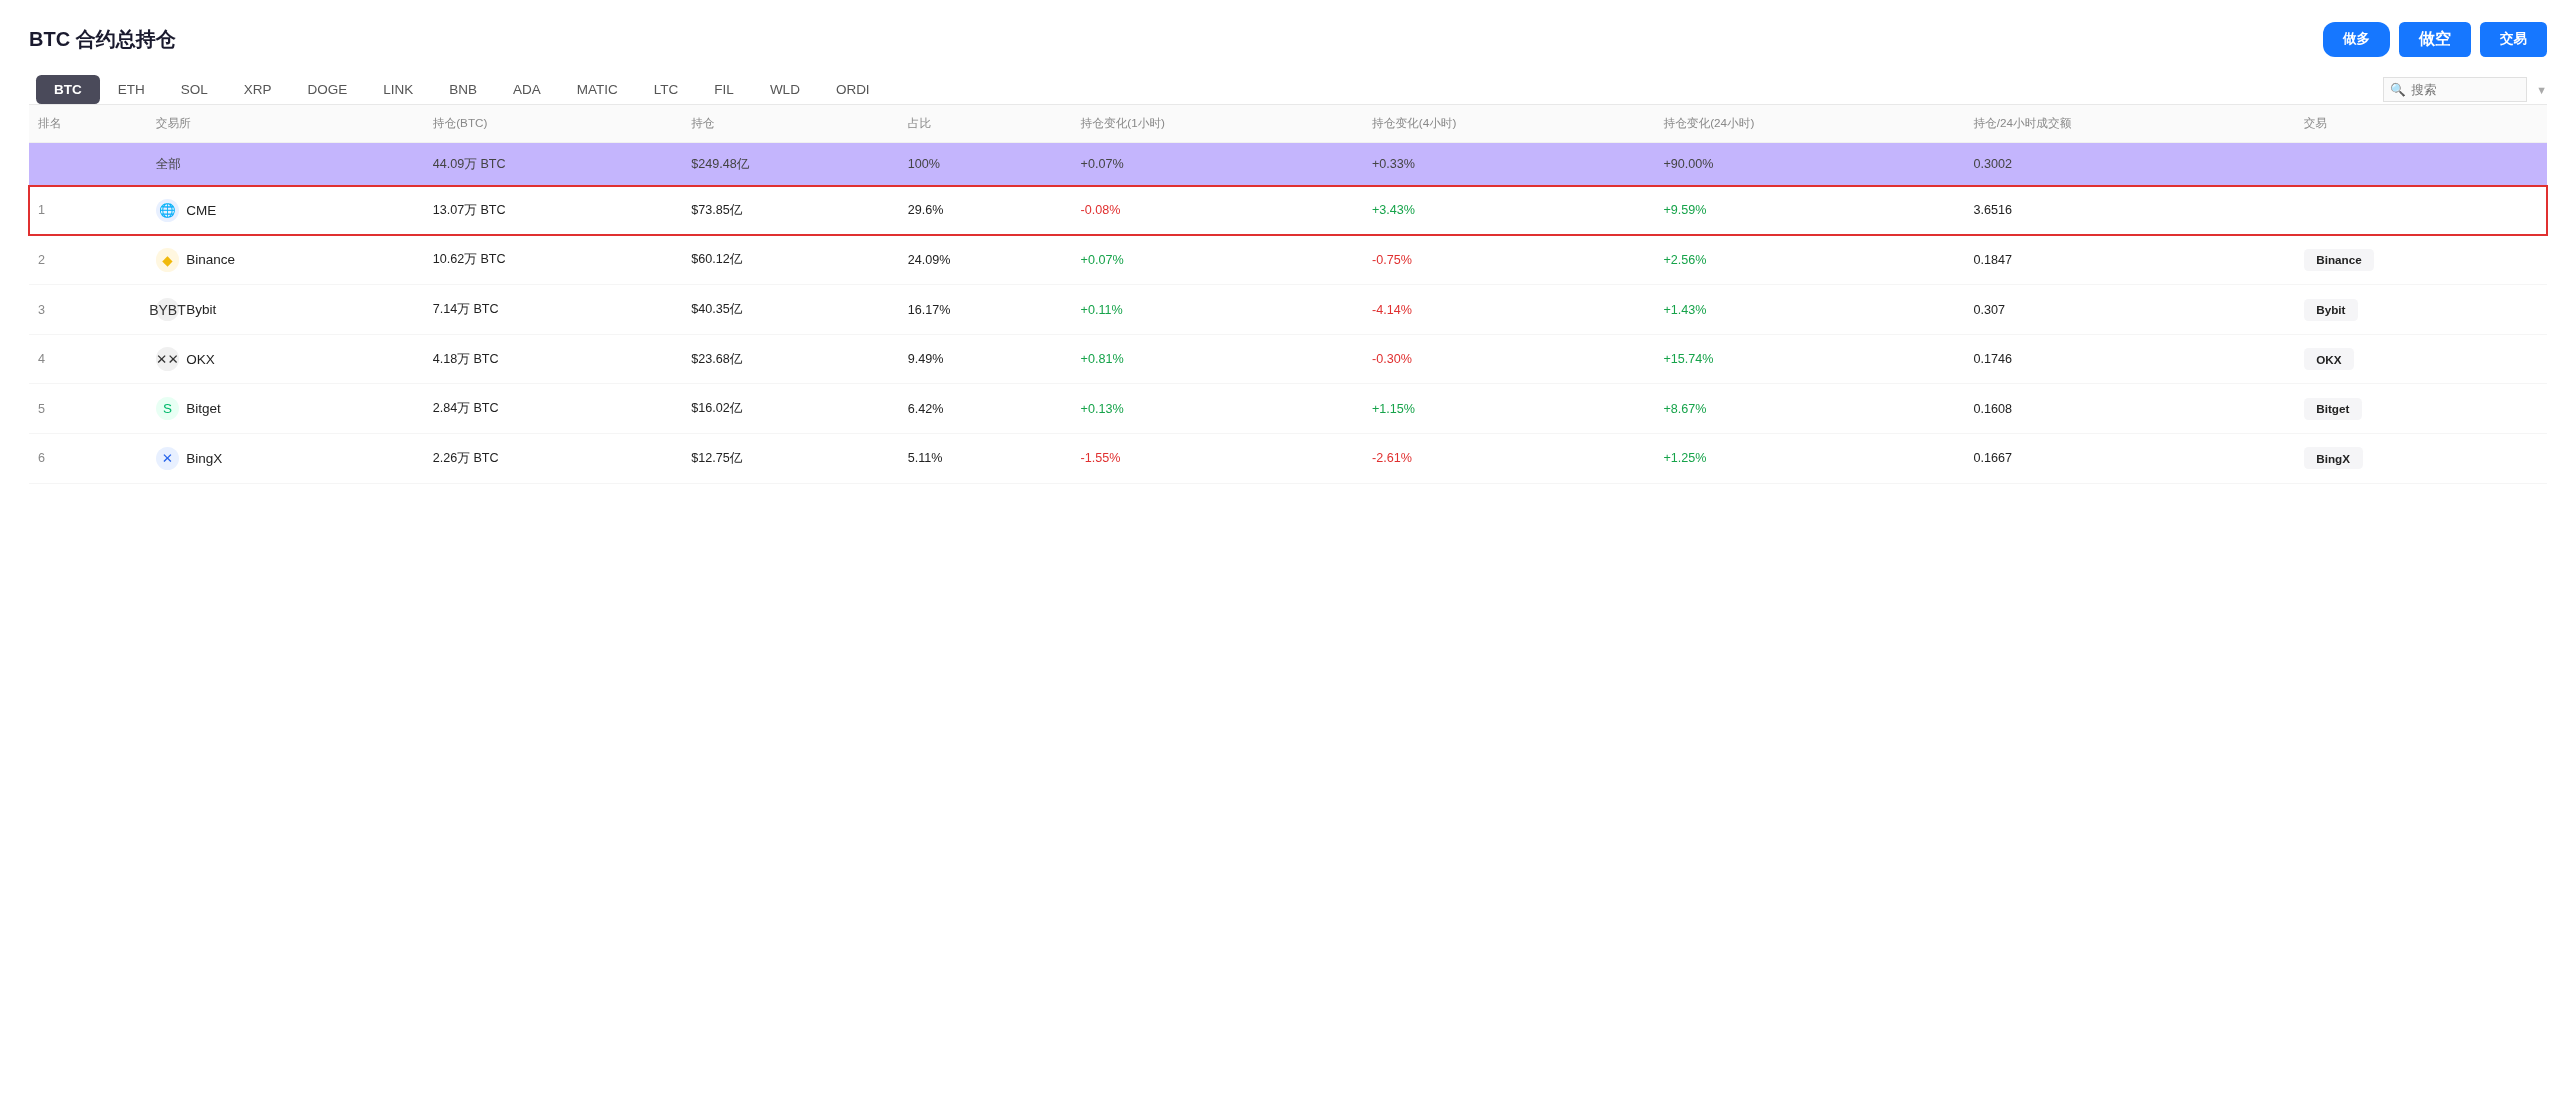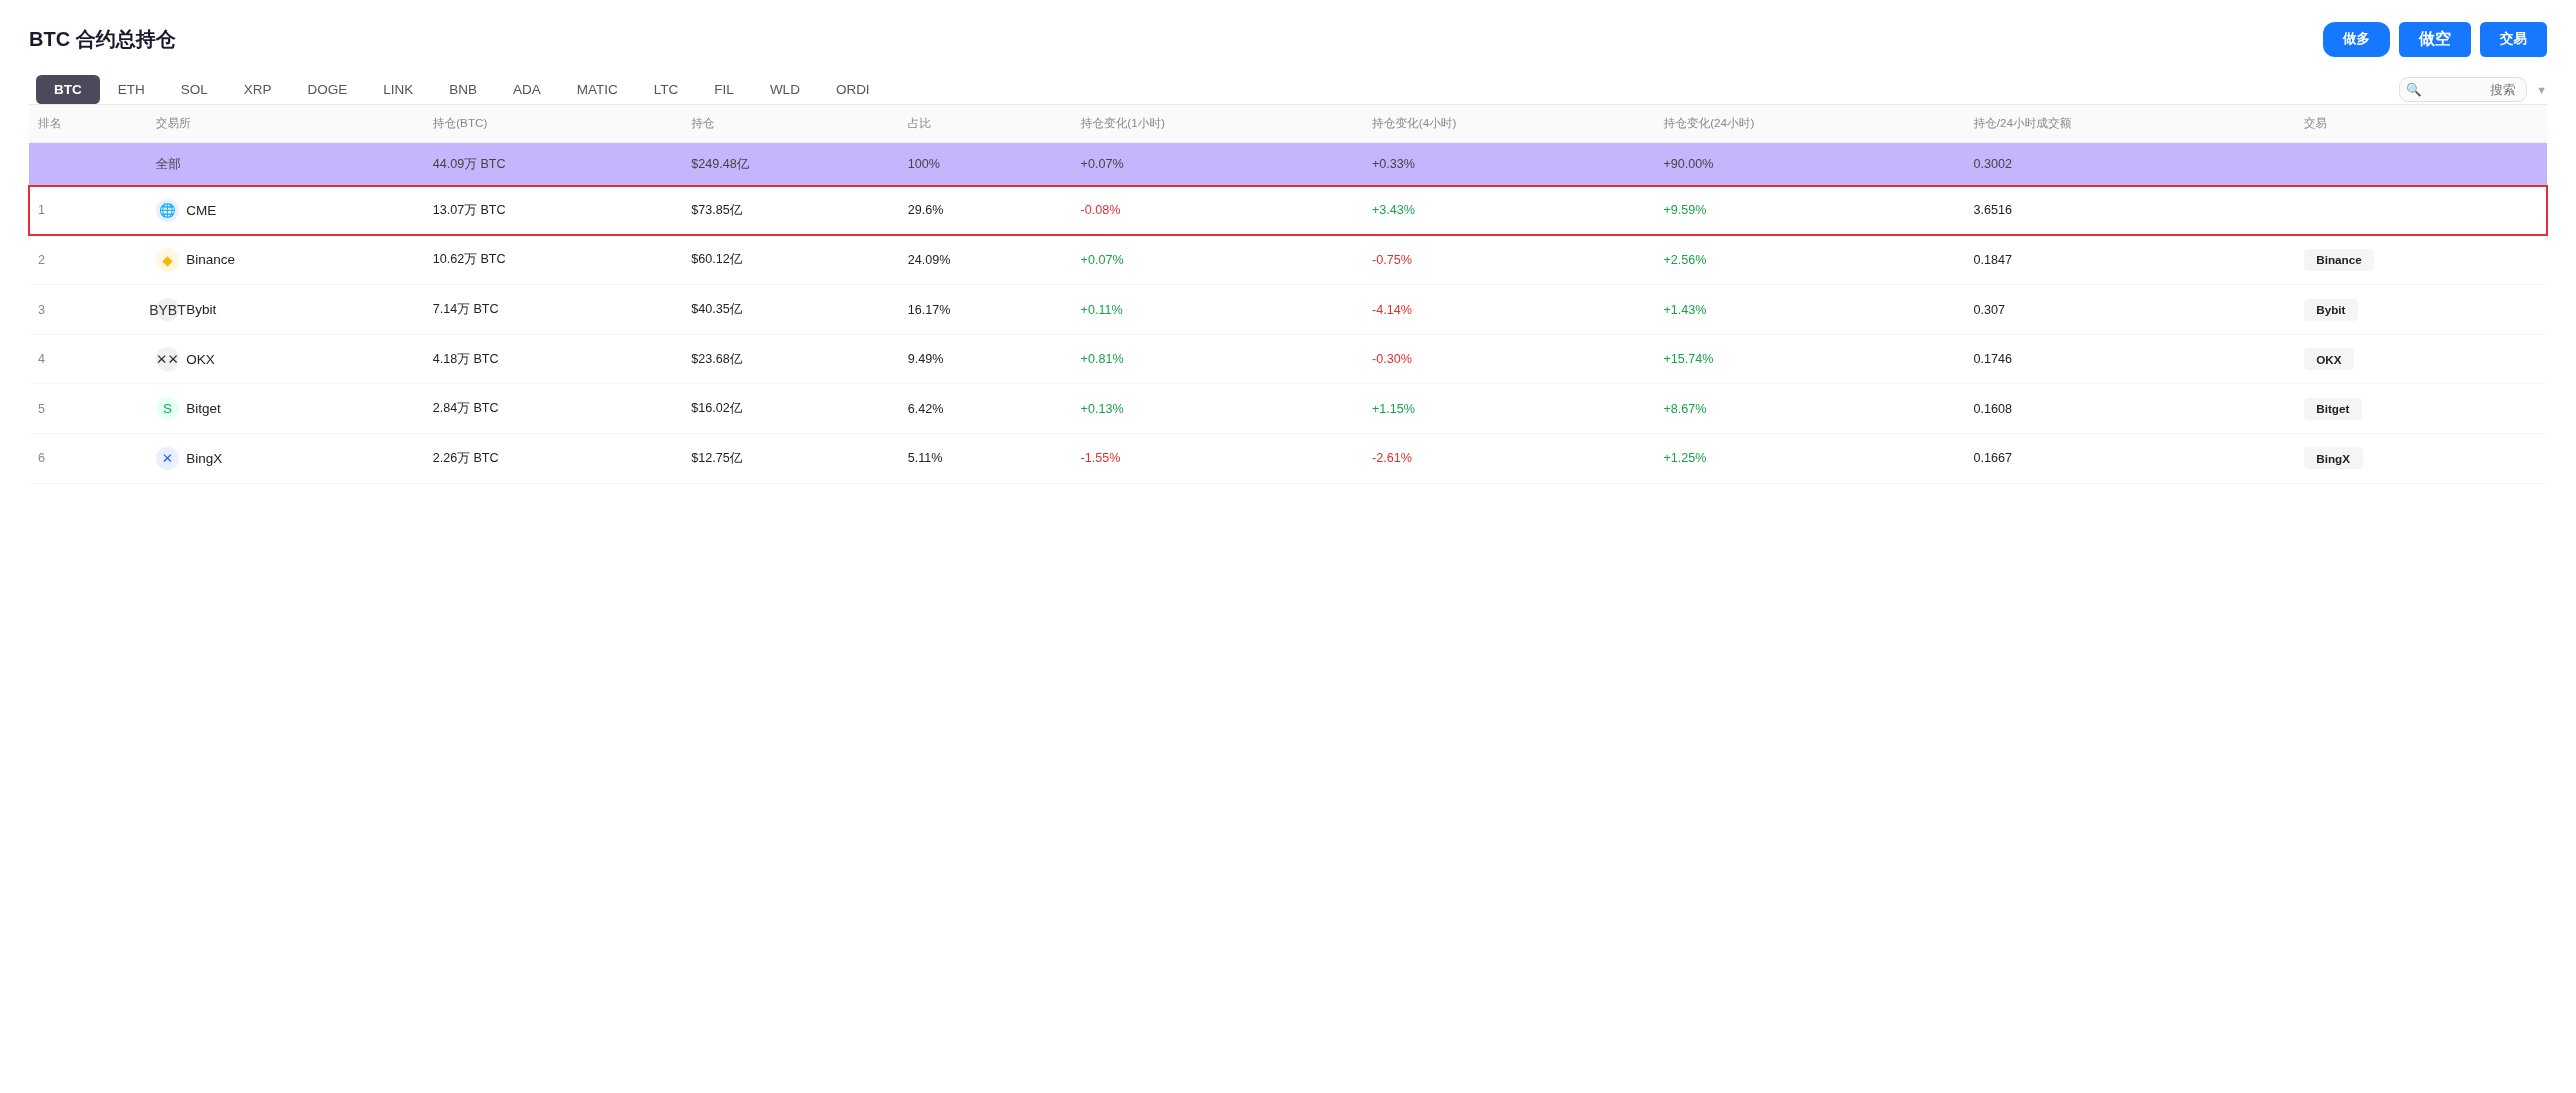"搜索" .search-input { border-radius: 9px -> 0; text-align: right -> none; width: 128px -> 144px }
